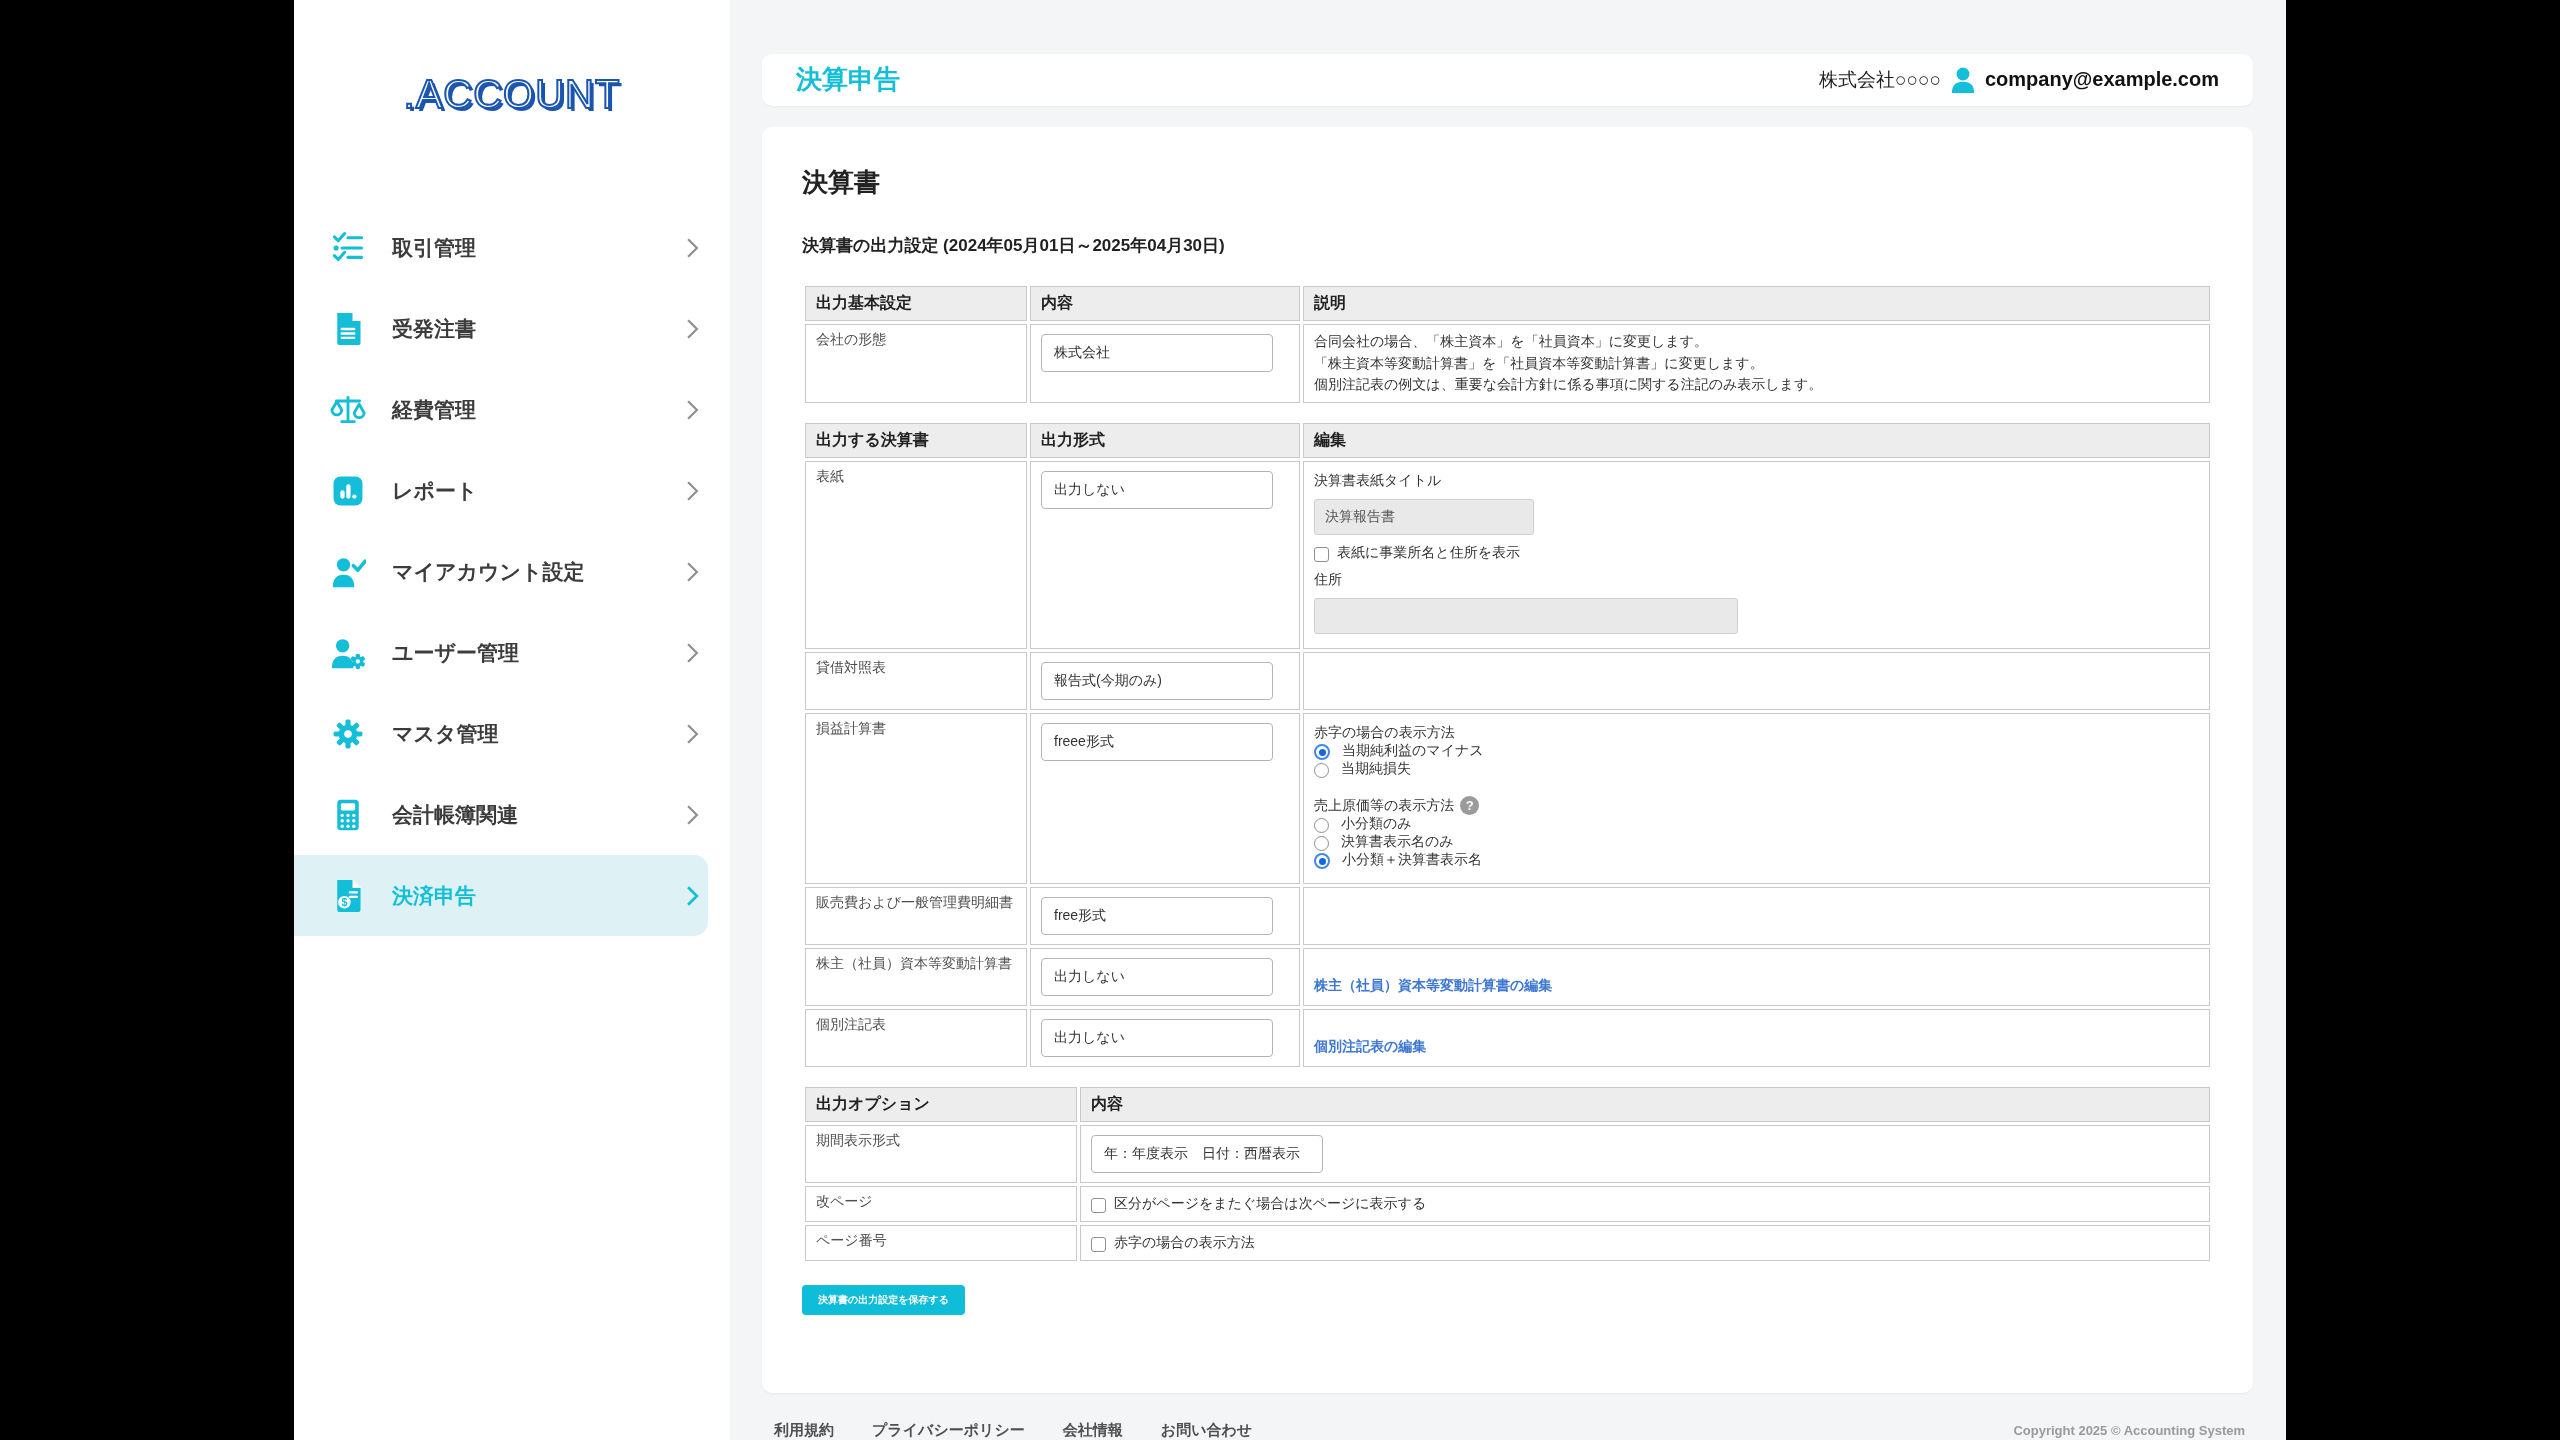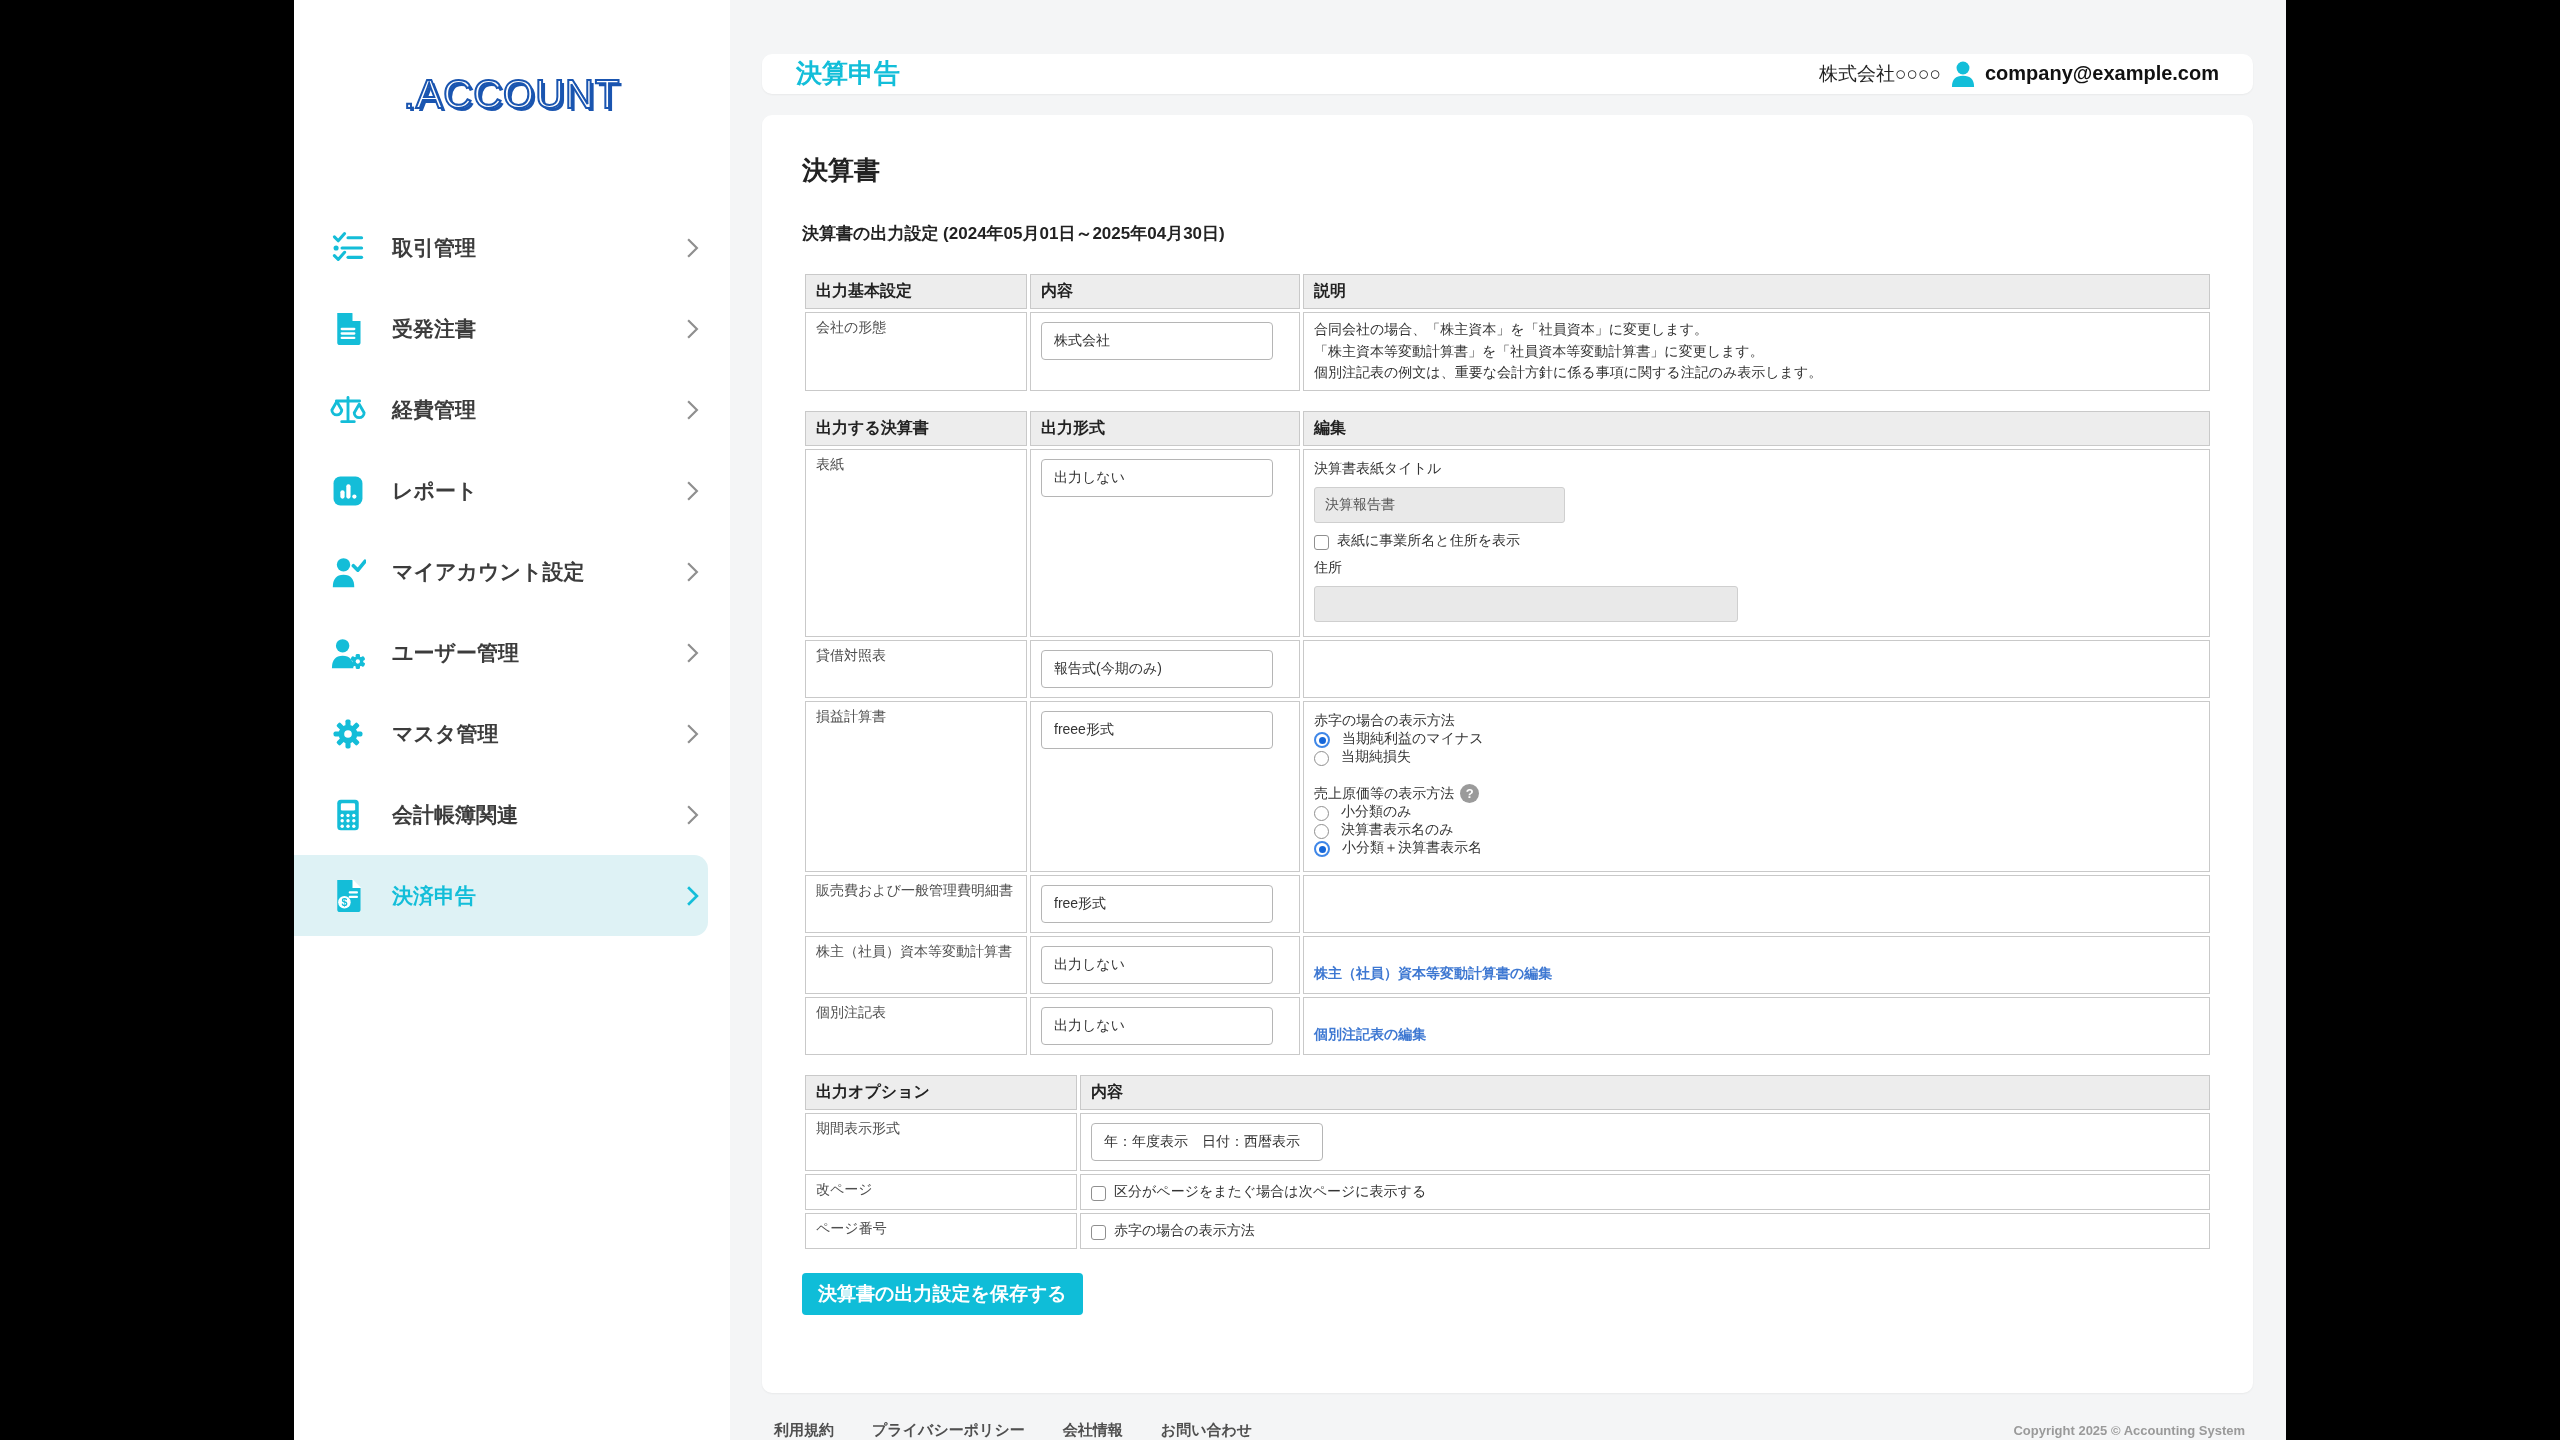"決算報告書" .input-dis { width: 251px -> 220px }
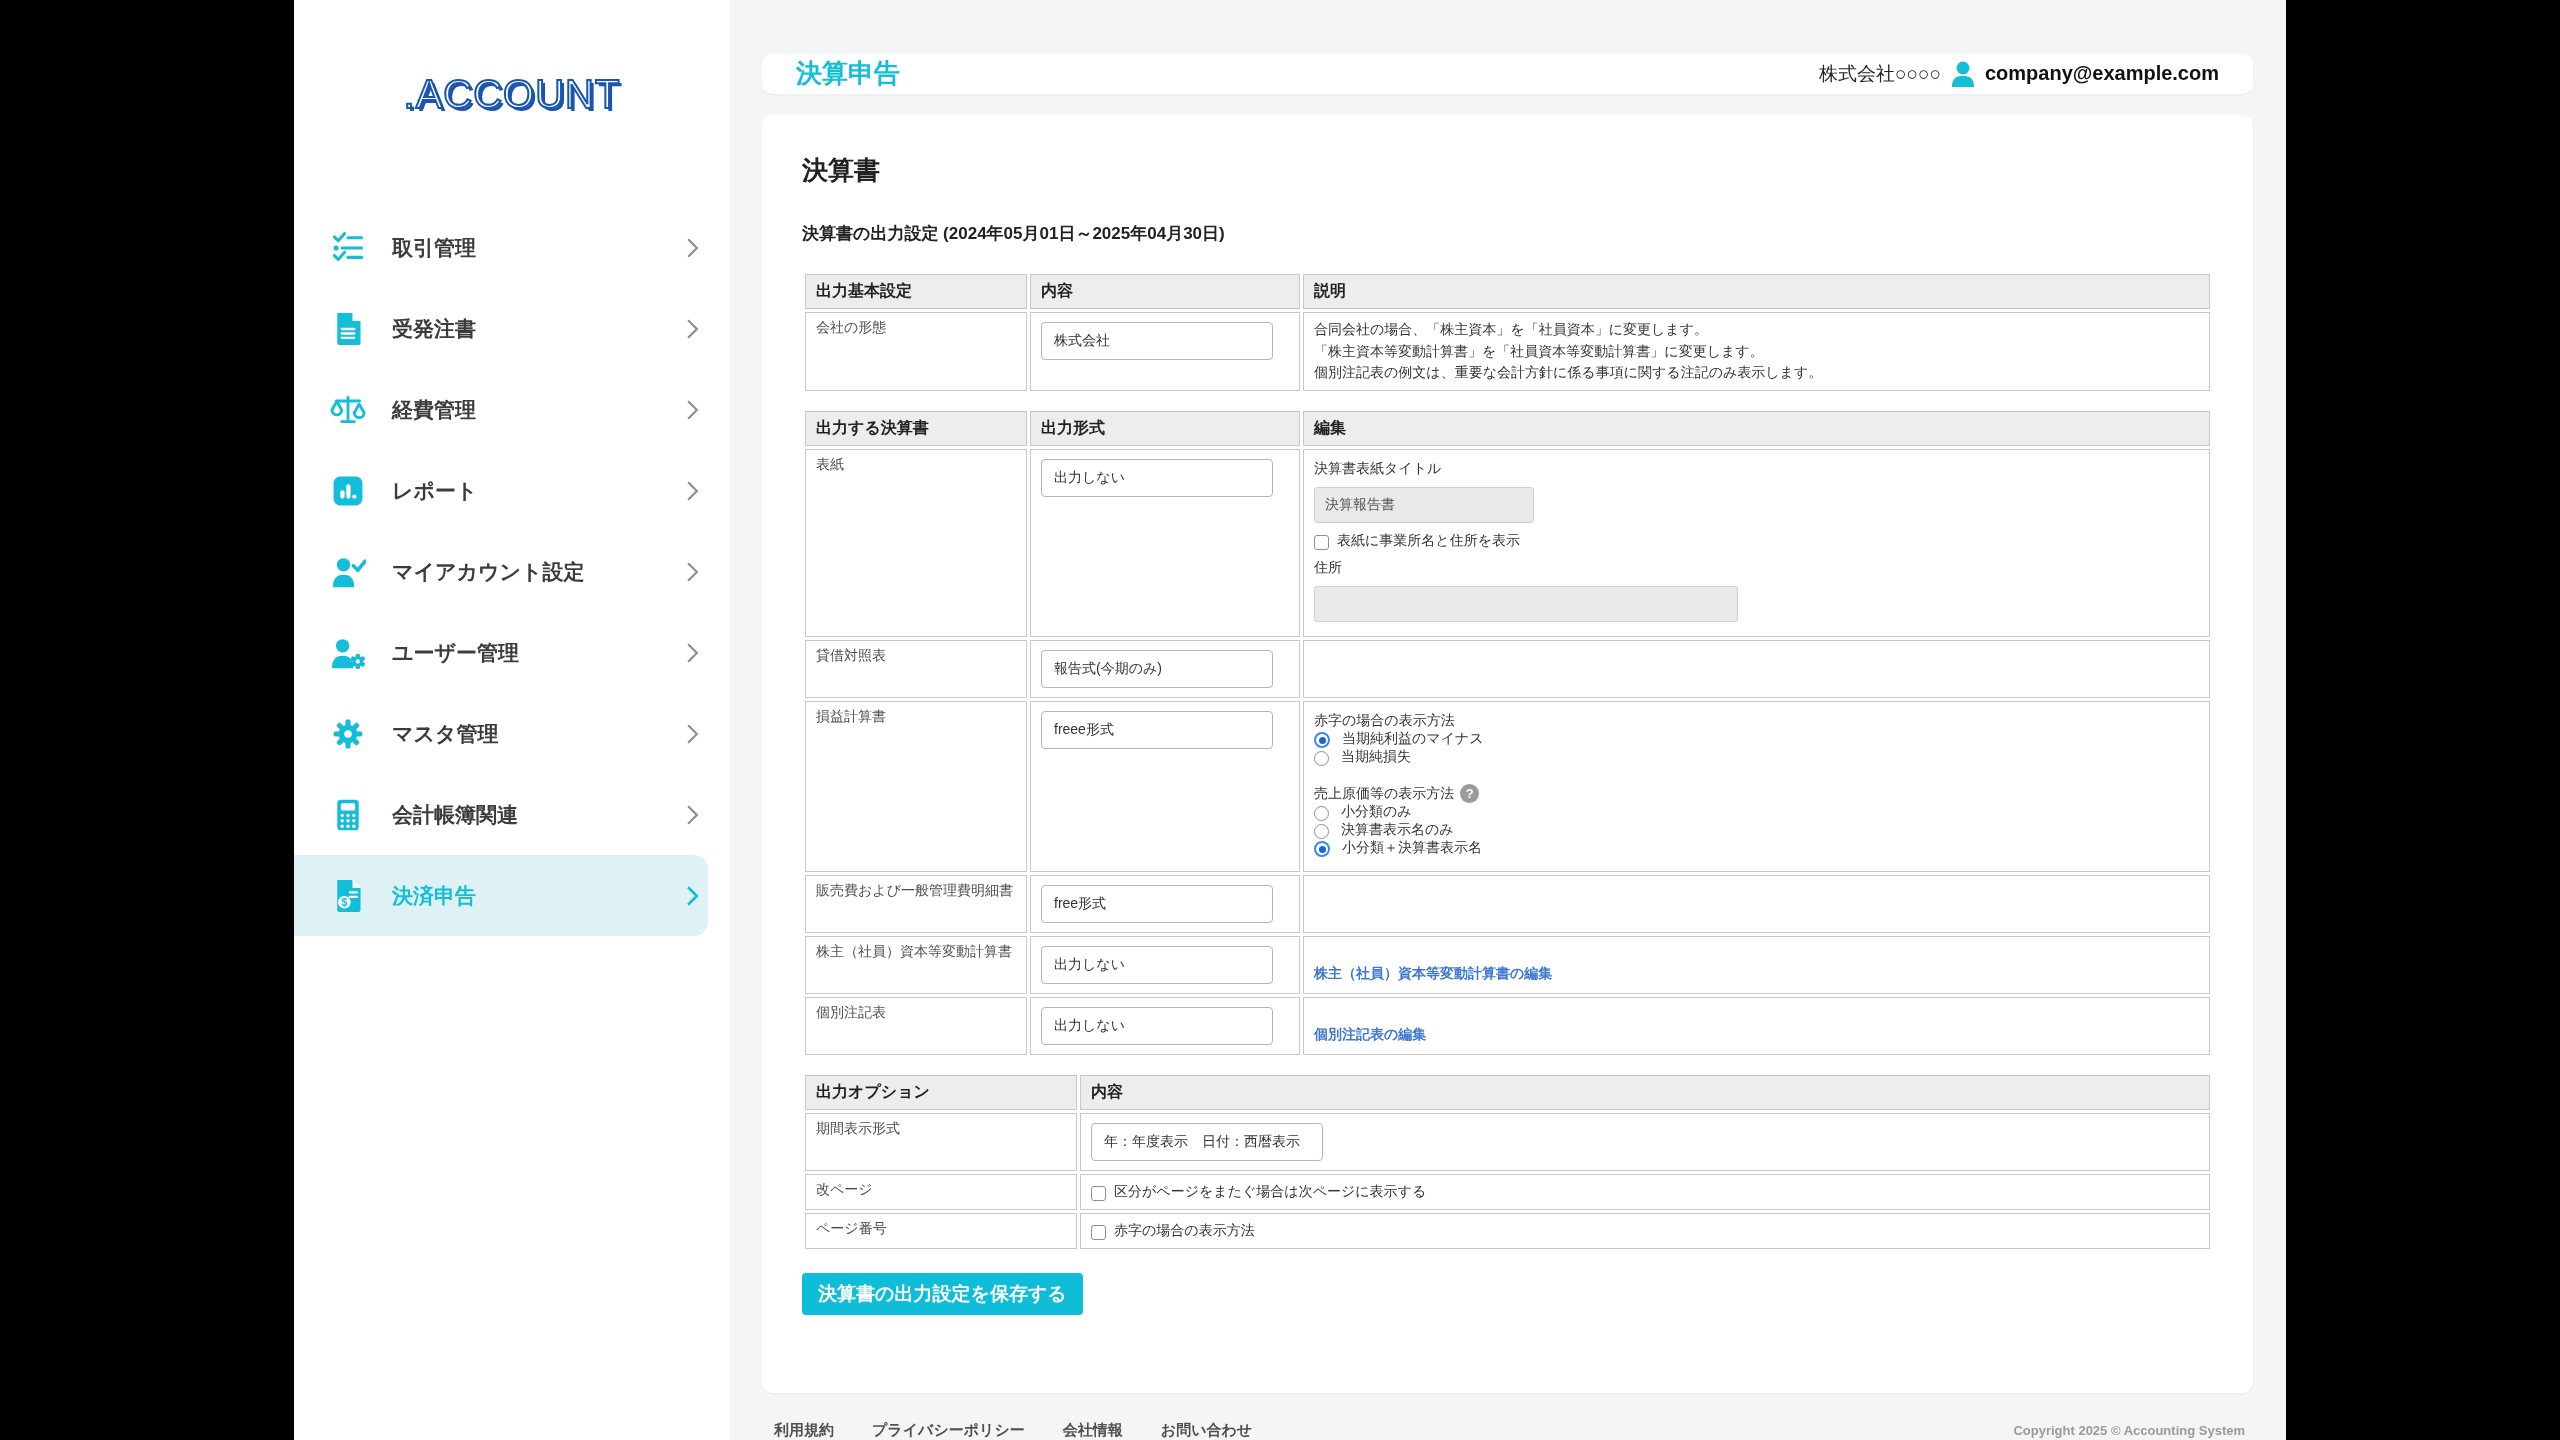"決算書の出力設定を保存する" .save-btn { font-size: 19px -> 10px }
